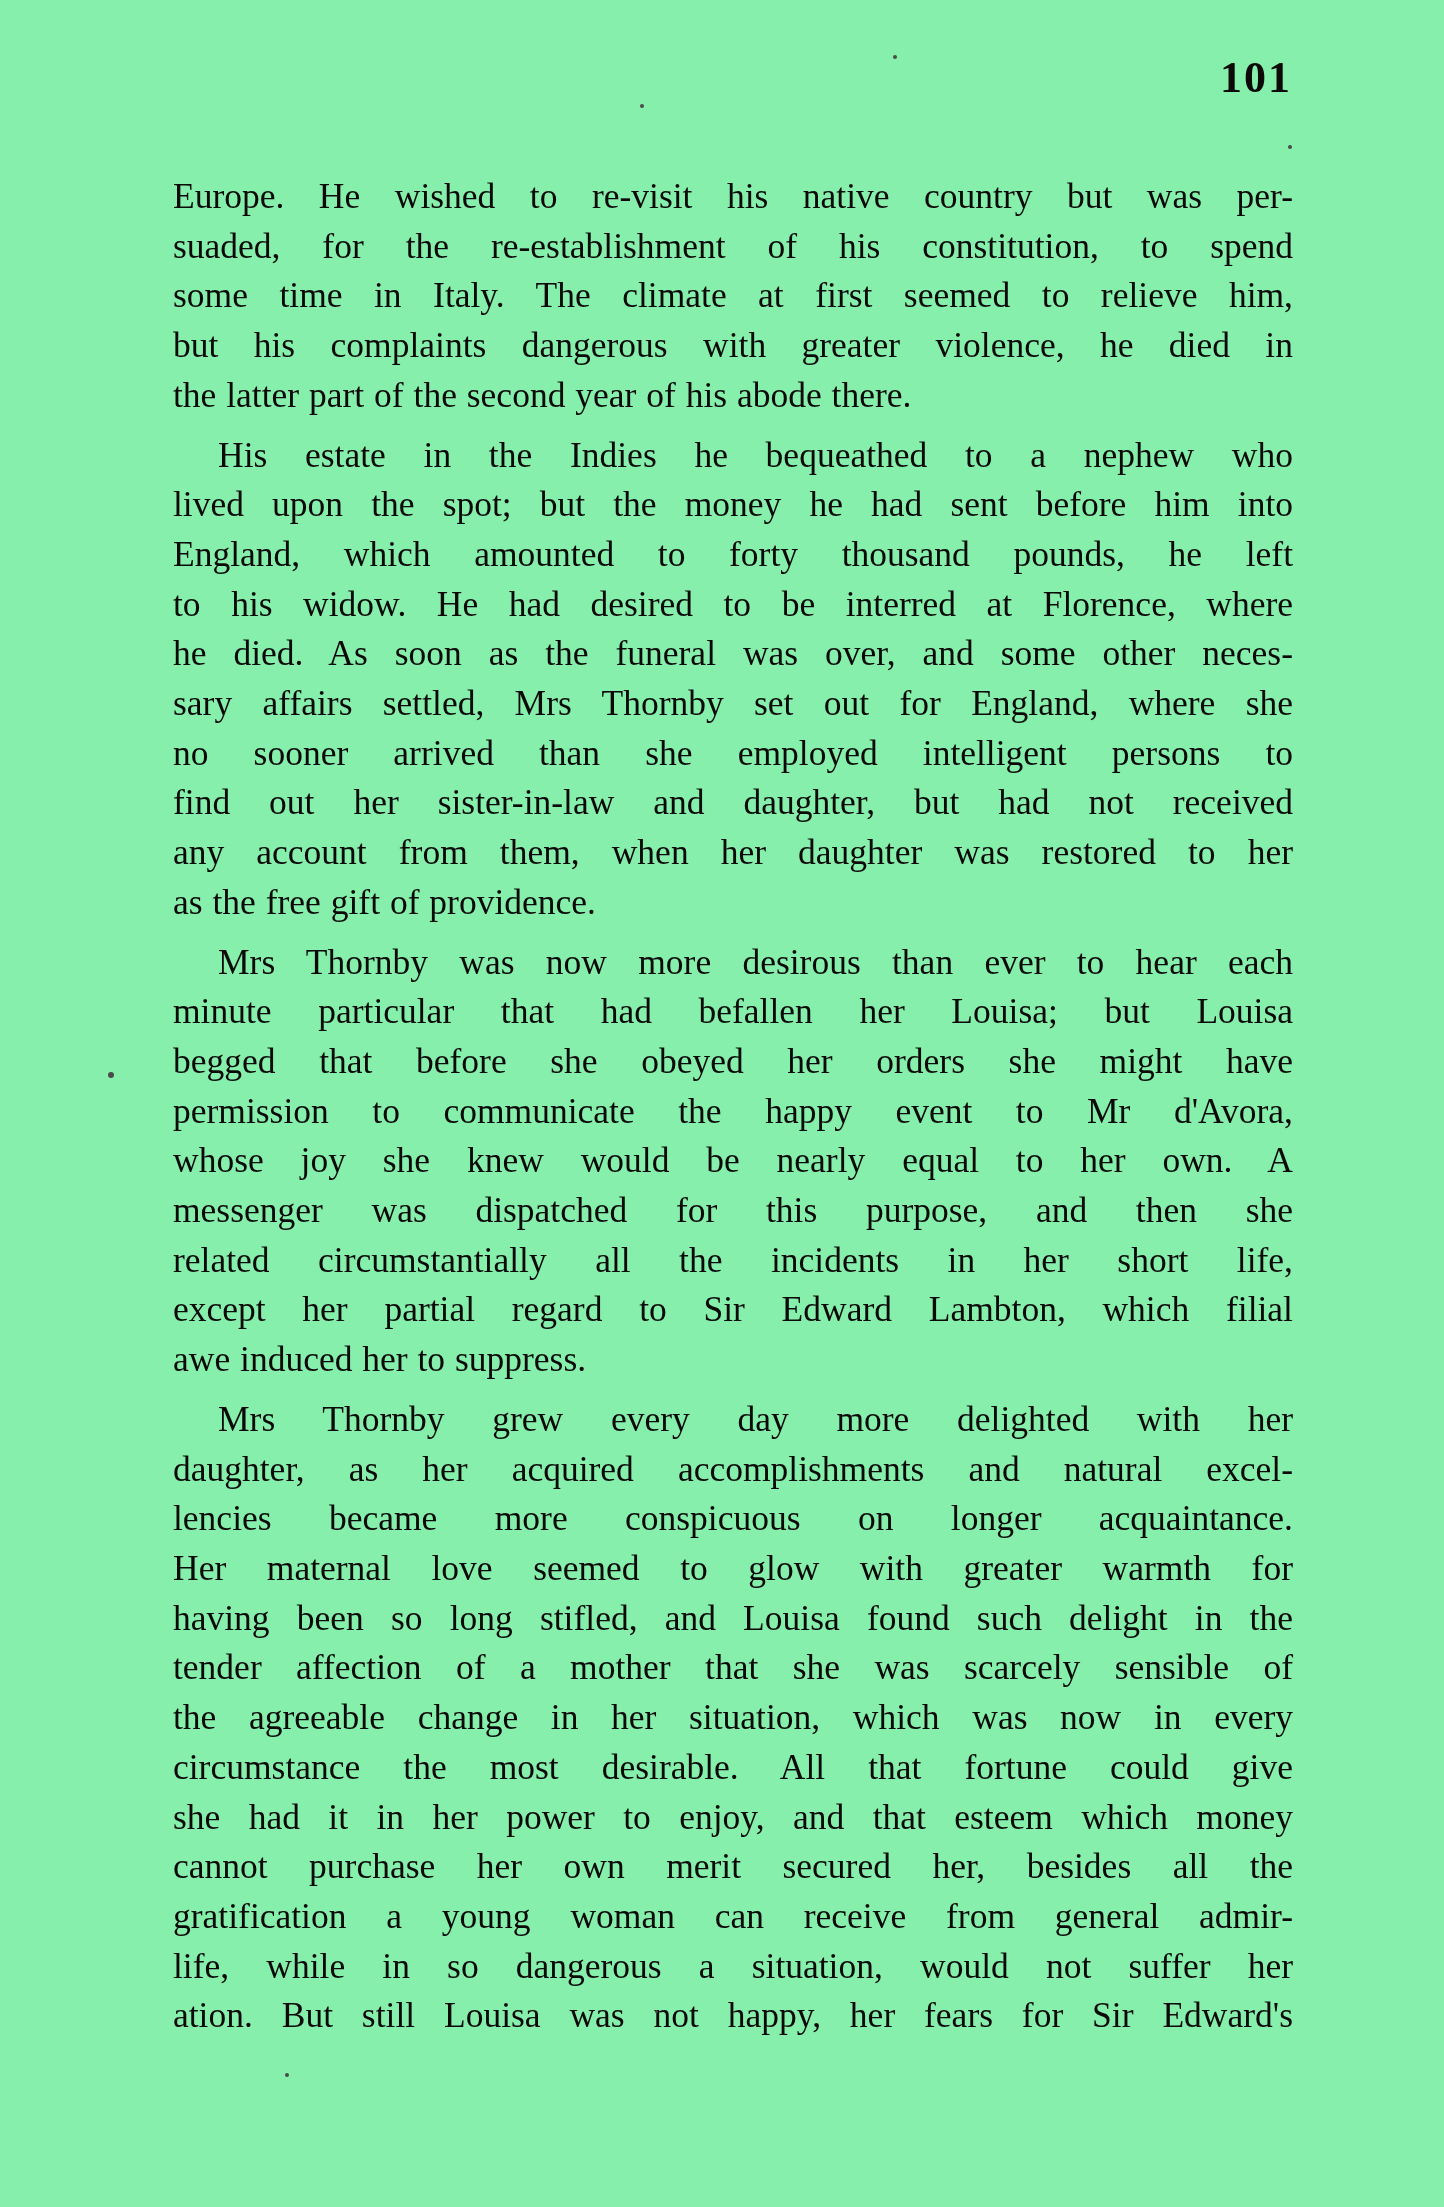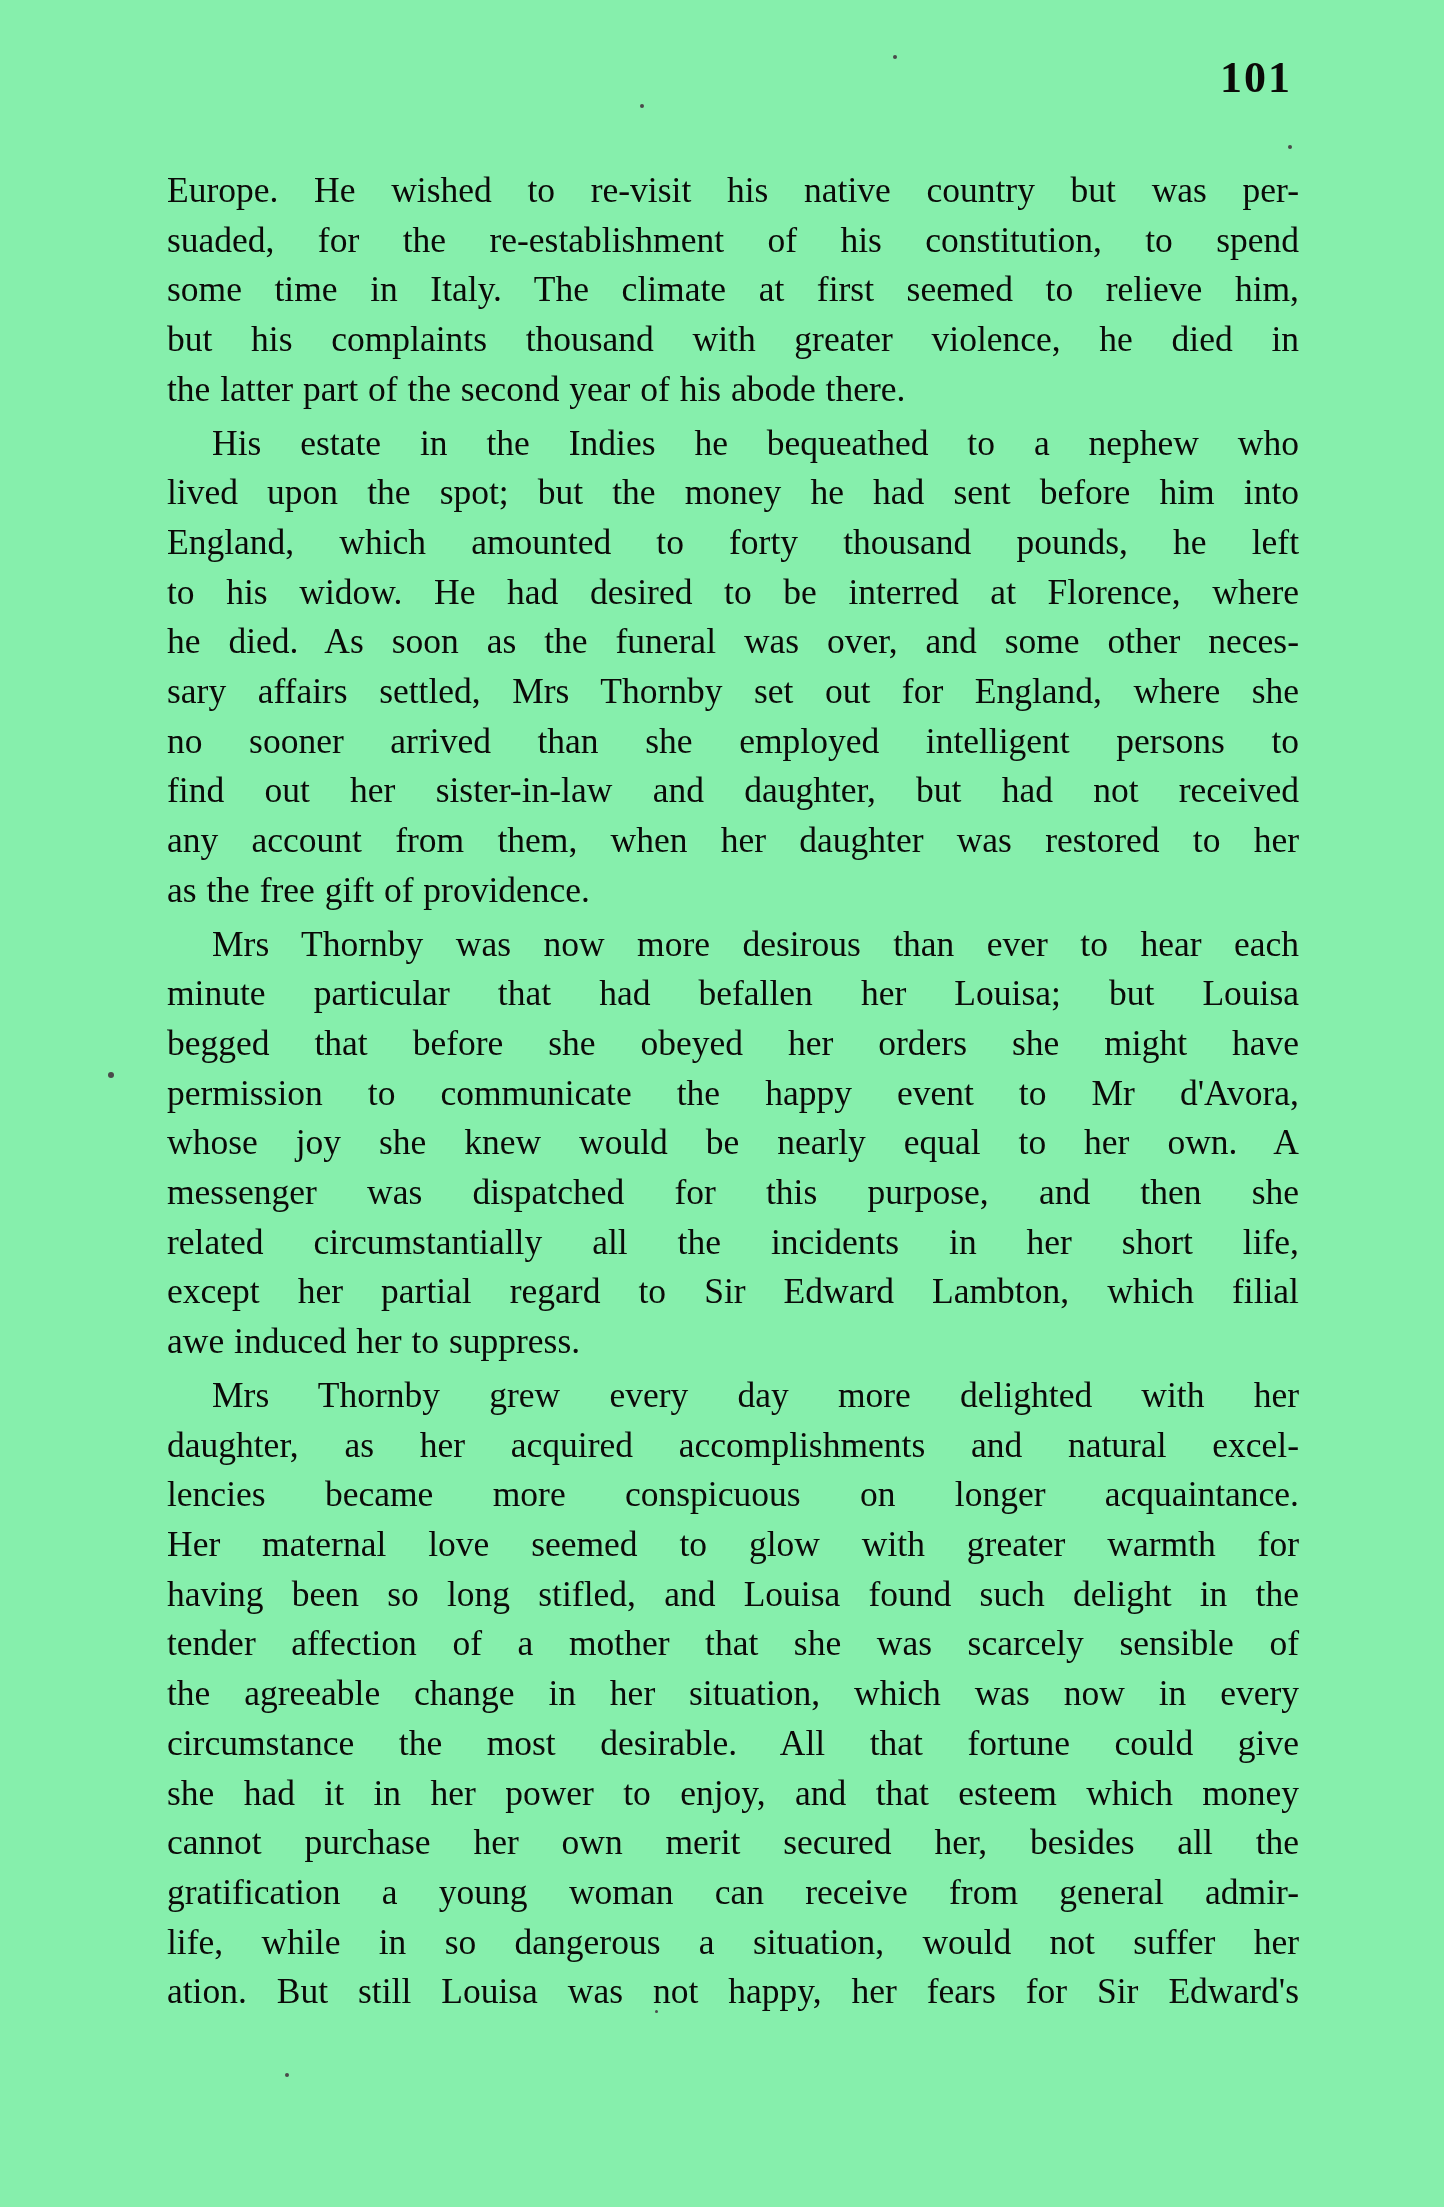"Europe. He wished to re-visit" .para { margin: 4px -> 10px }
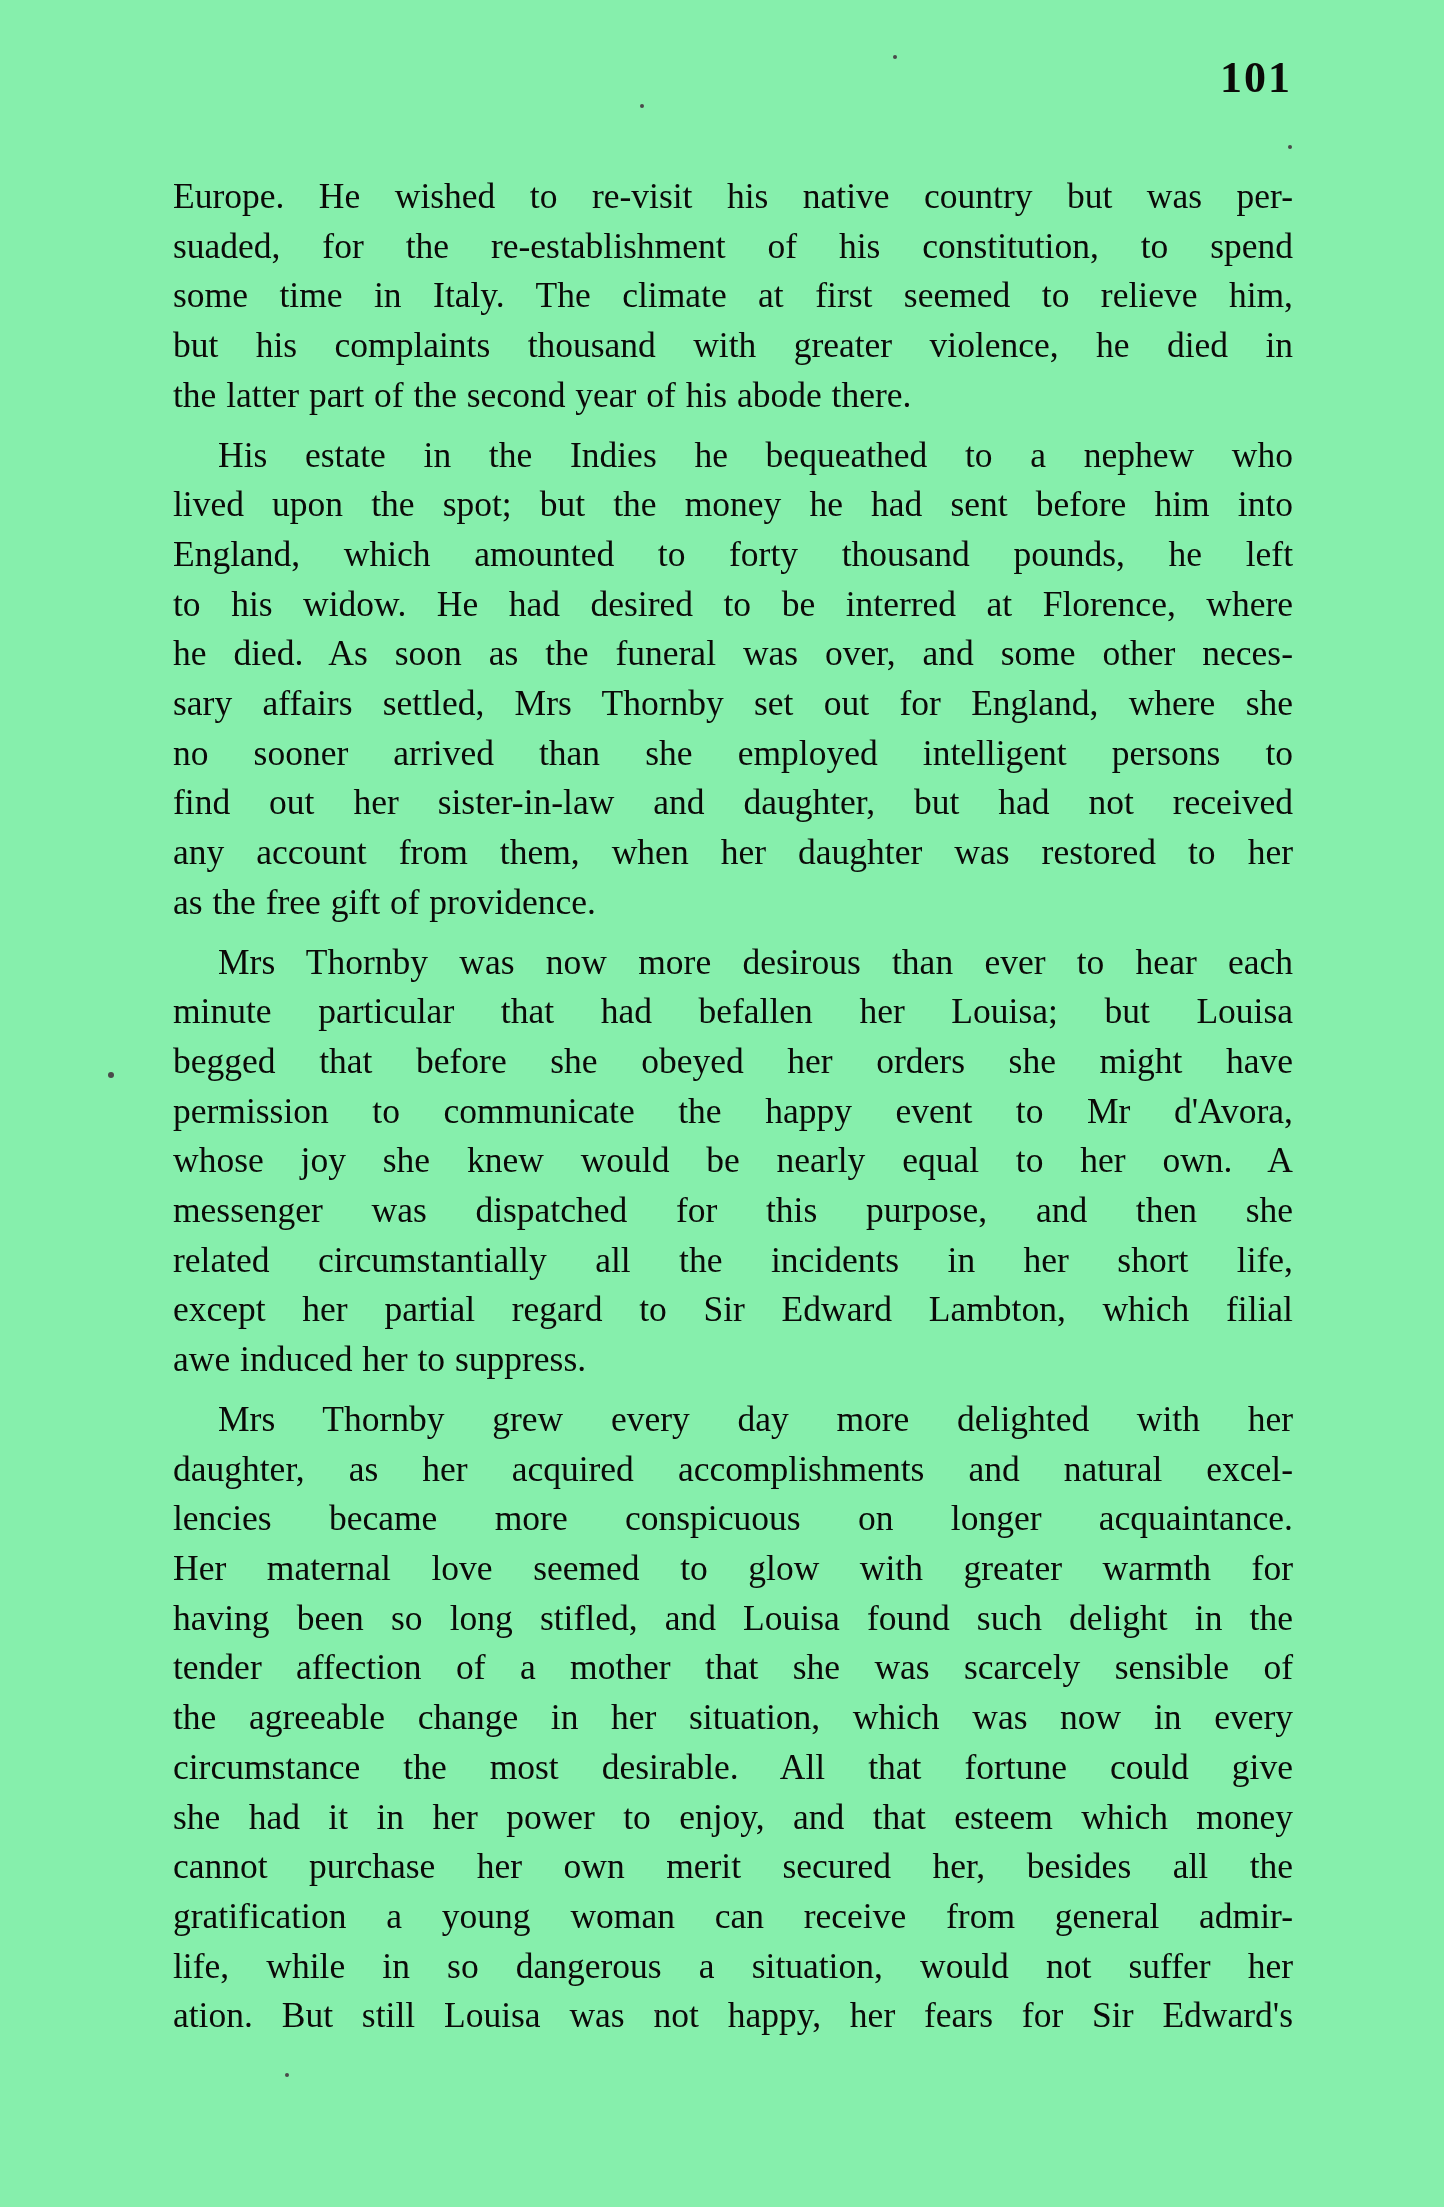"but his complaints thousand with" div.line { text: thousand -> dangerous }
